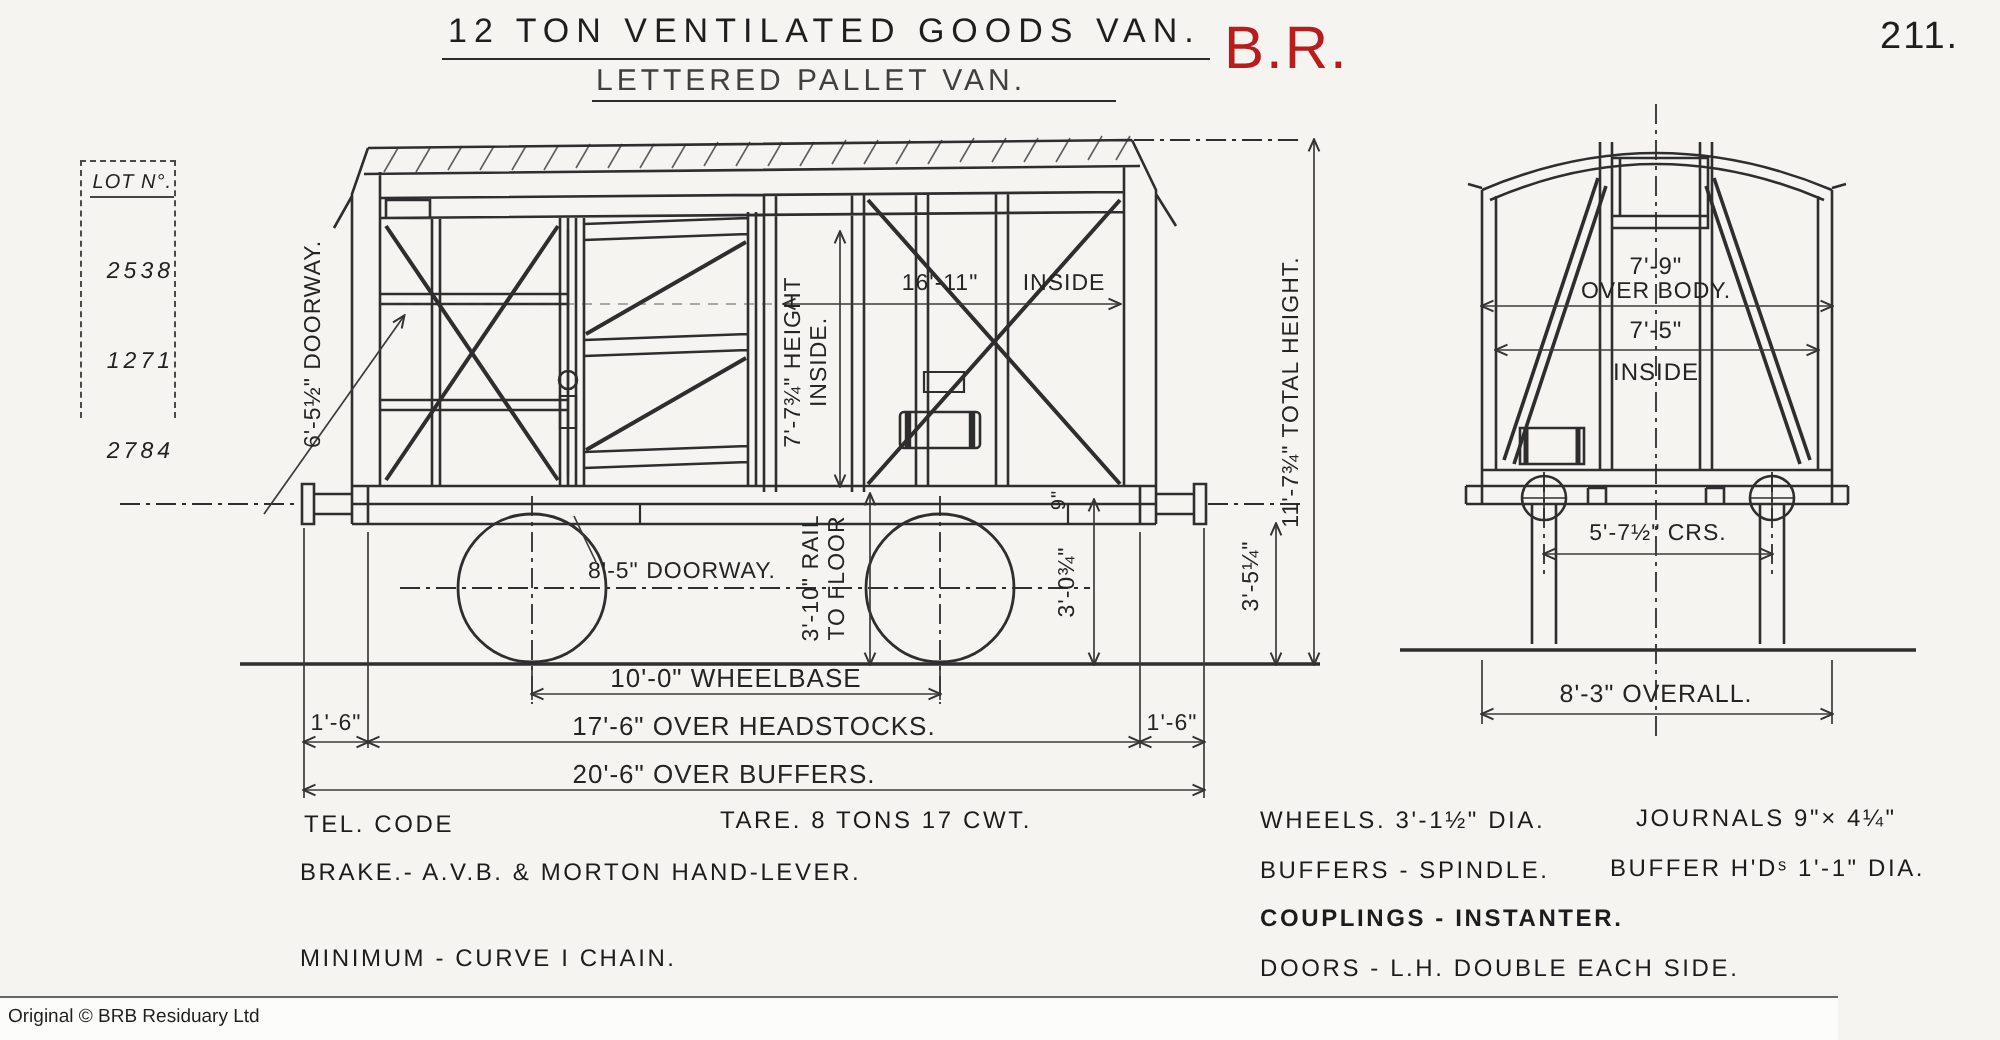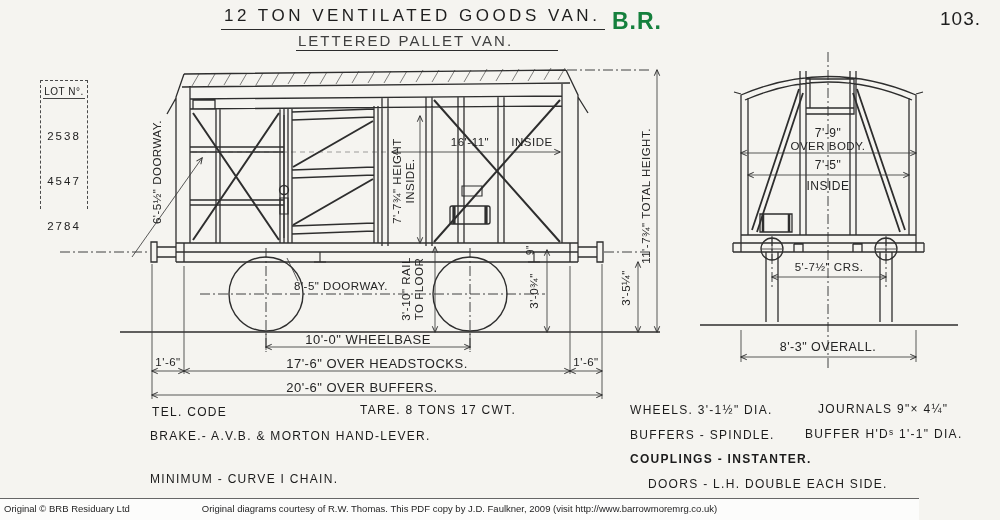"B.R." #br-mark { color: #15803d -> #b91c1c; font-size: 23px -> 30px; font-weight: 700 -> 400 }
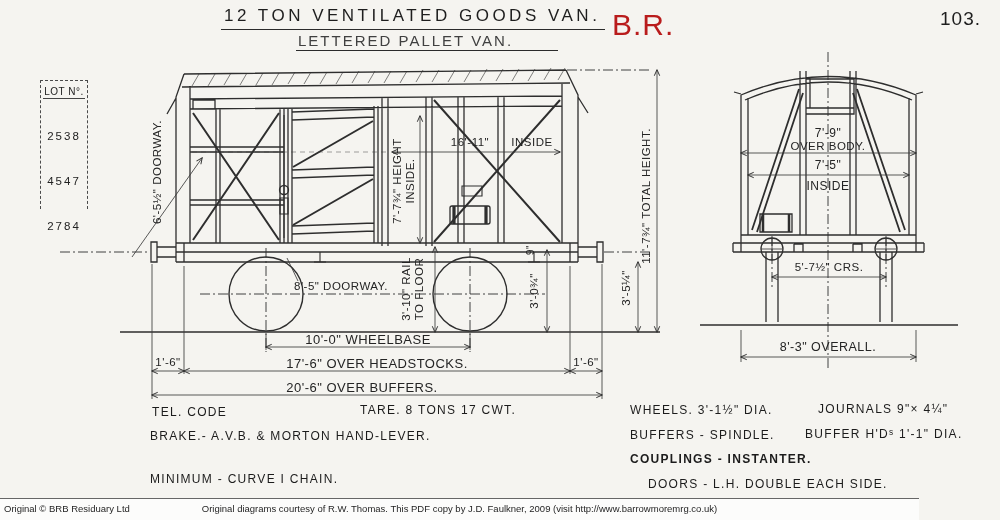"103." div { text: 103 -> 211 }
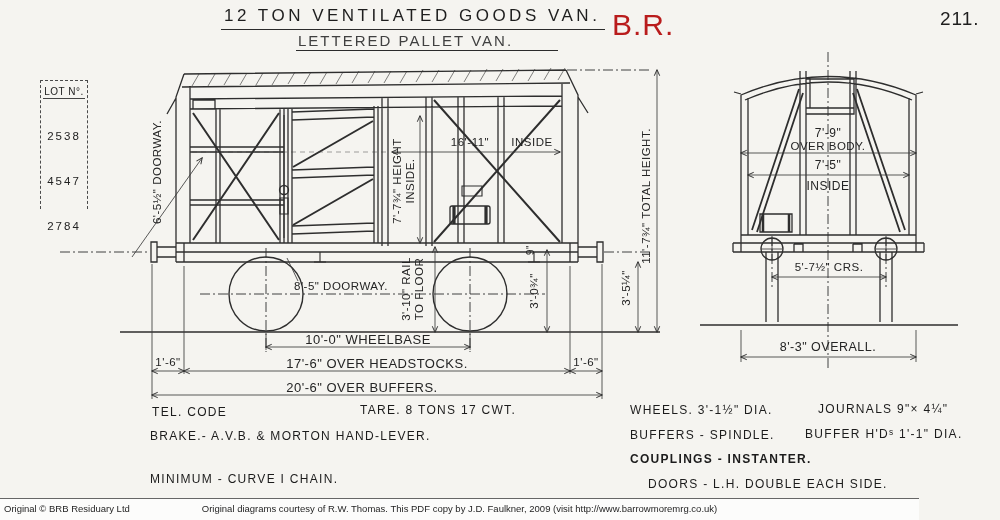"LOT N°." #lot-box { font-style: none -> italic; text-align: center -> right }
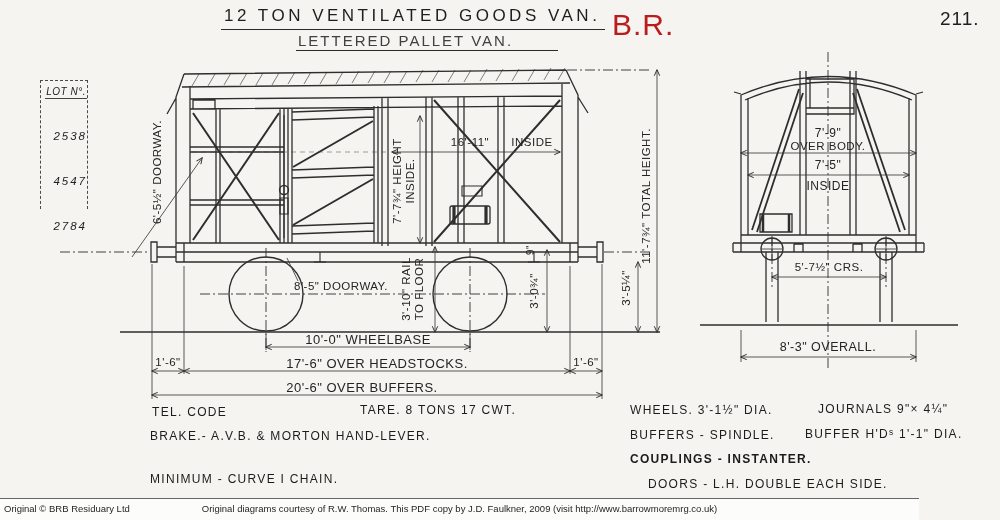"4547" div.lot-num { text: 4547 -> 1271 }
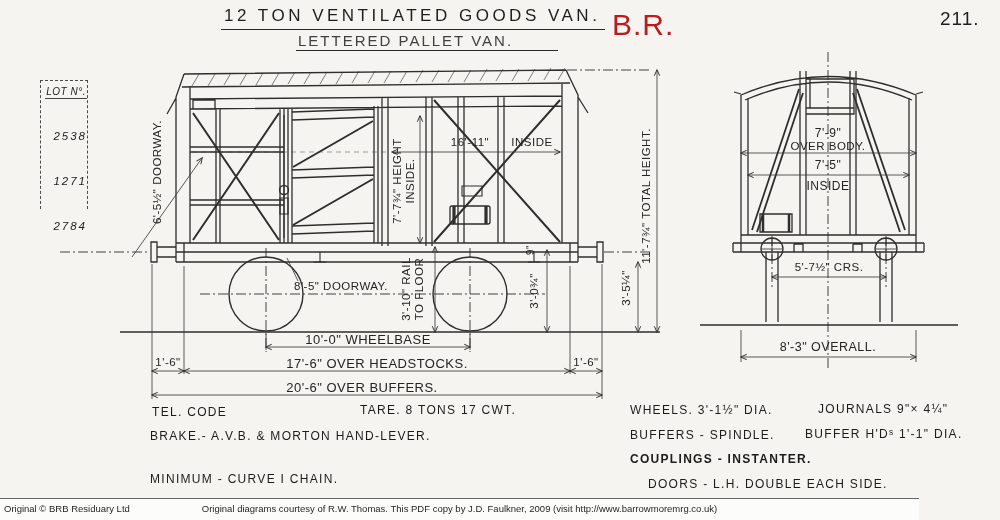"DOORS - L.H. DOUBLE EACH" div.spec { margin-left: 18px -> none }
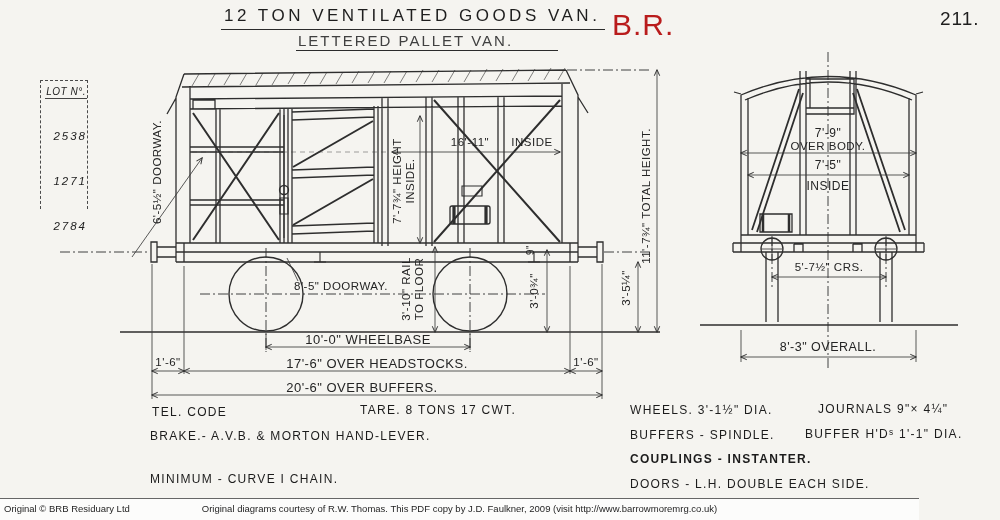"Original diagrams courtesy of R.W." span.f-center { html: <span>Original diagrams courtesy of R.W. Thomas. This PDF copy by J.D. Faulkner, 2009 (visit http://www.barrowmoremrg.co.uk)</span> -> none }
